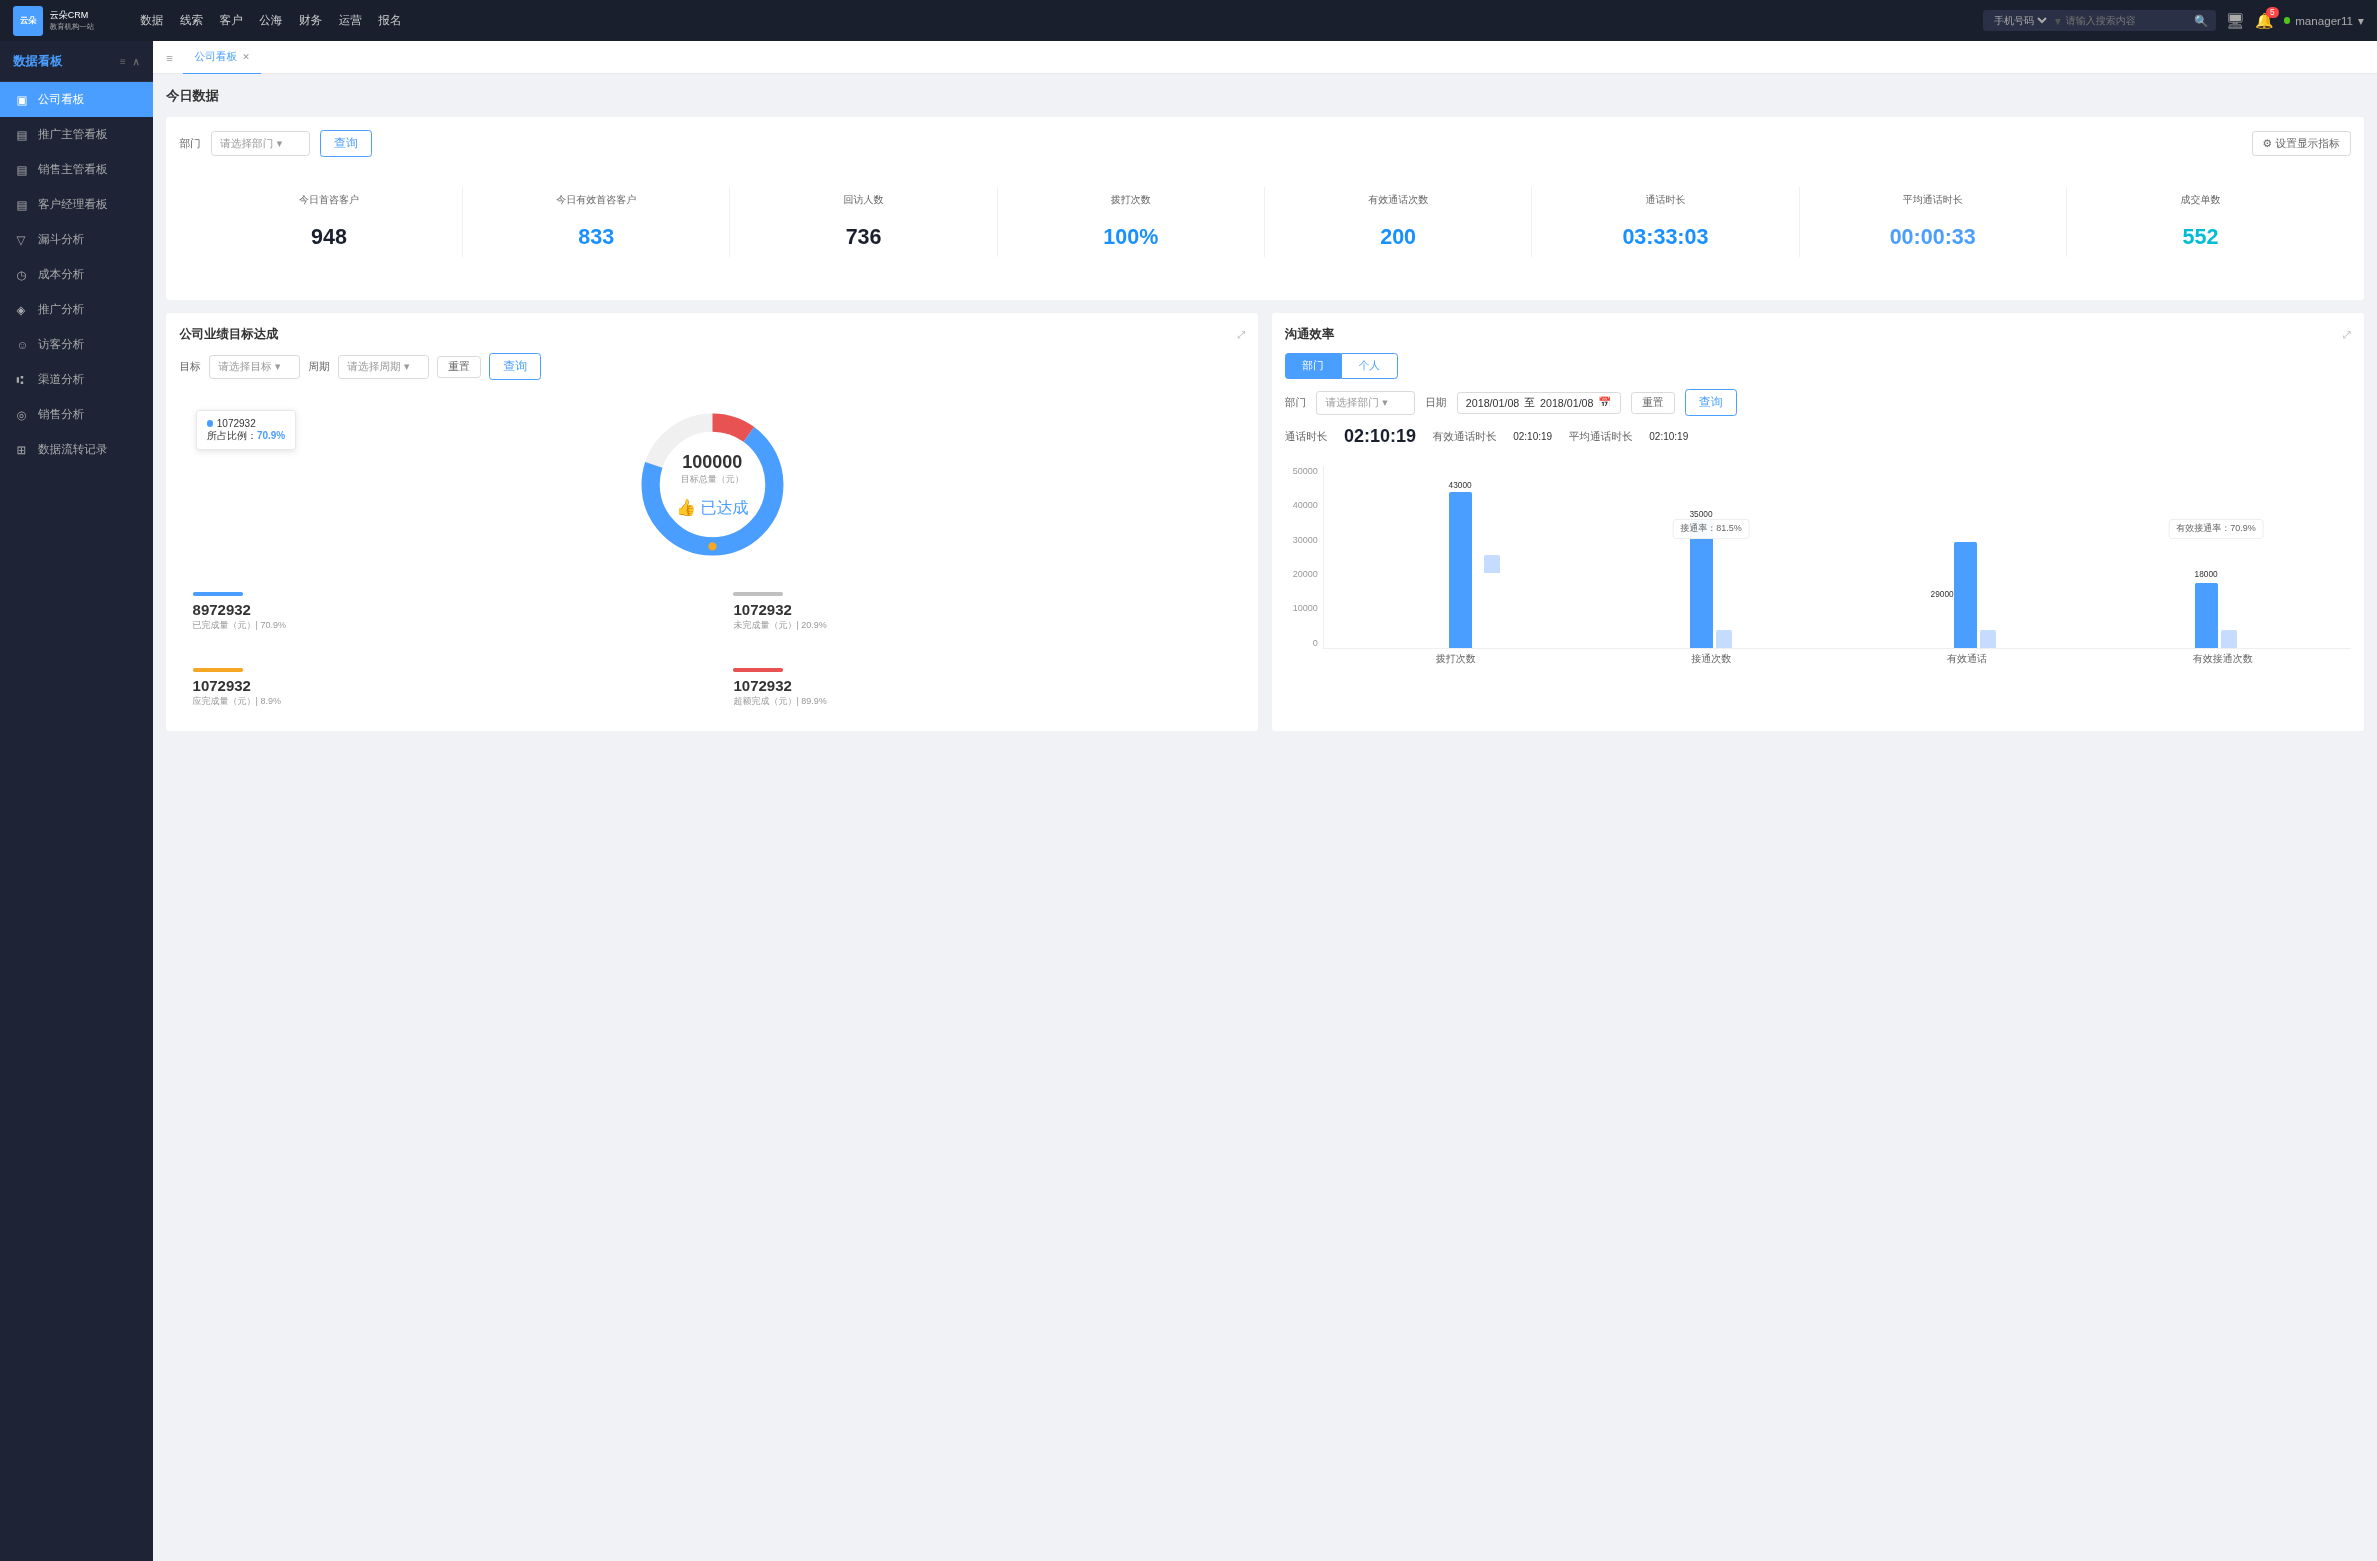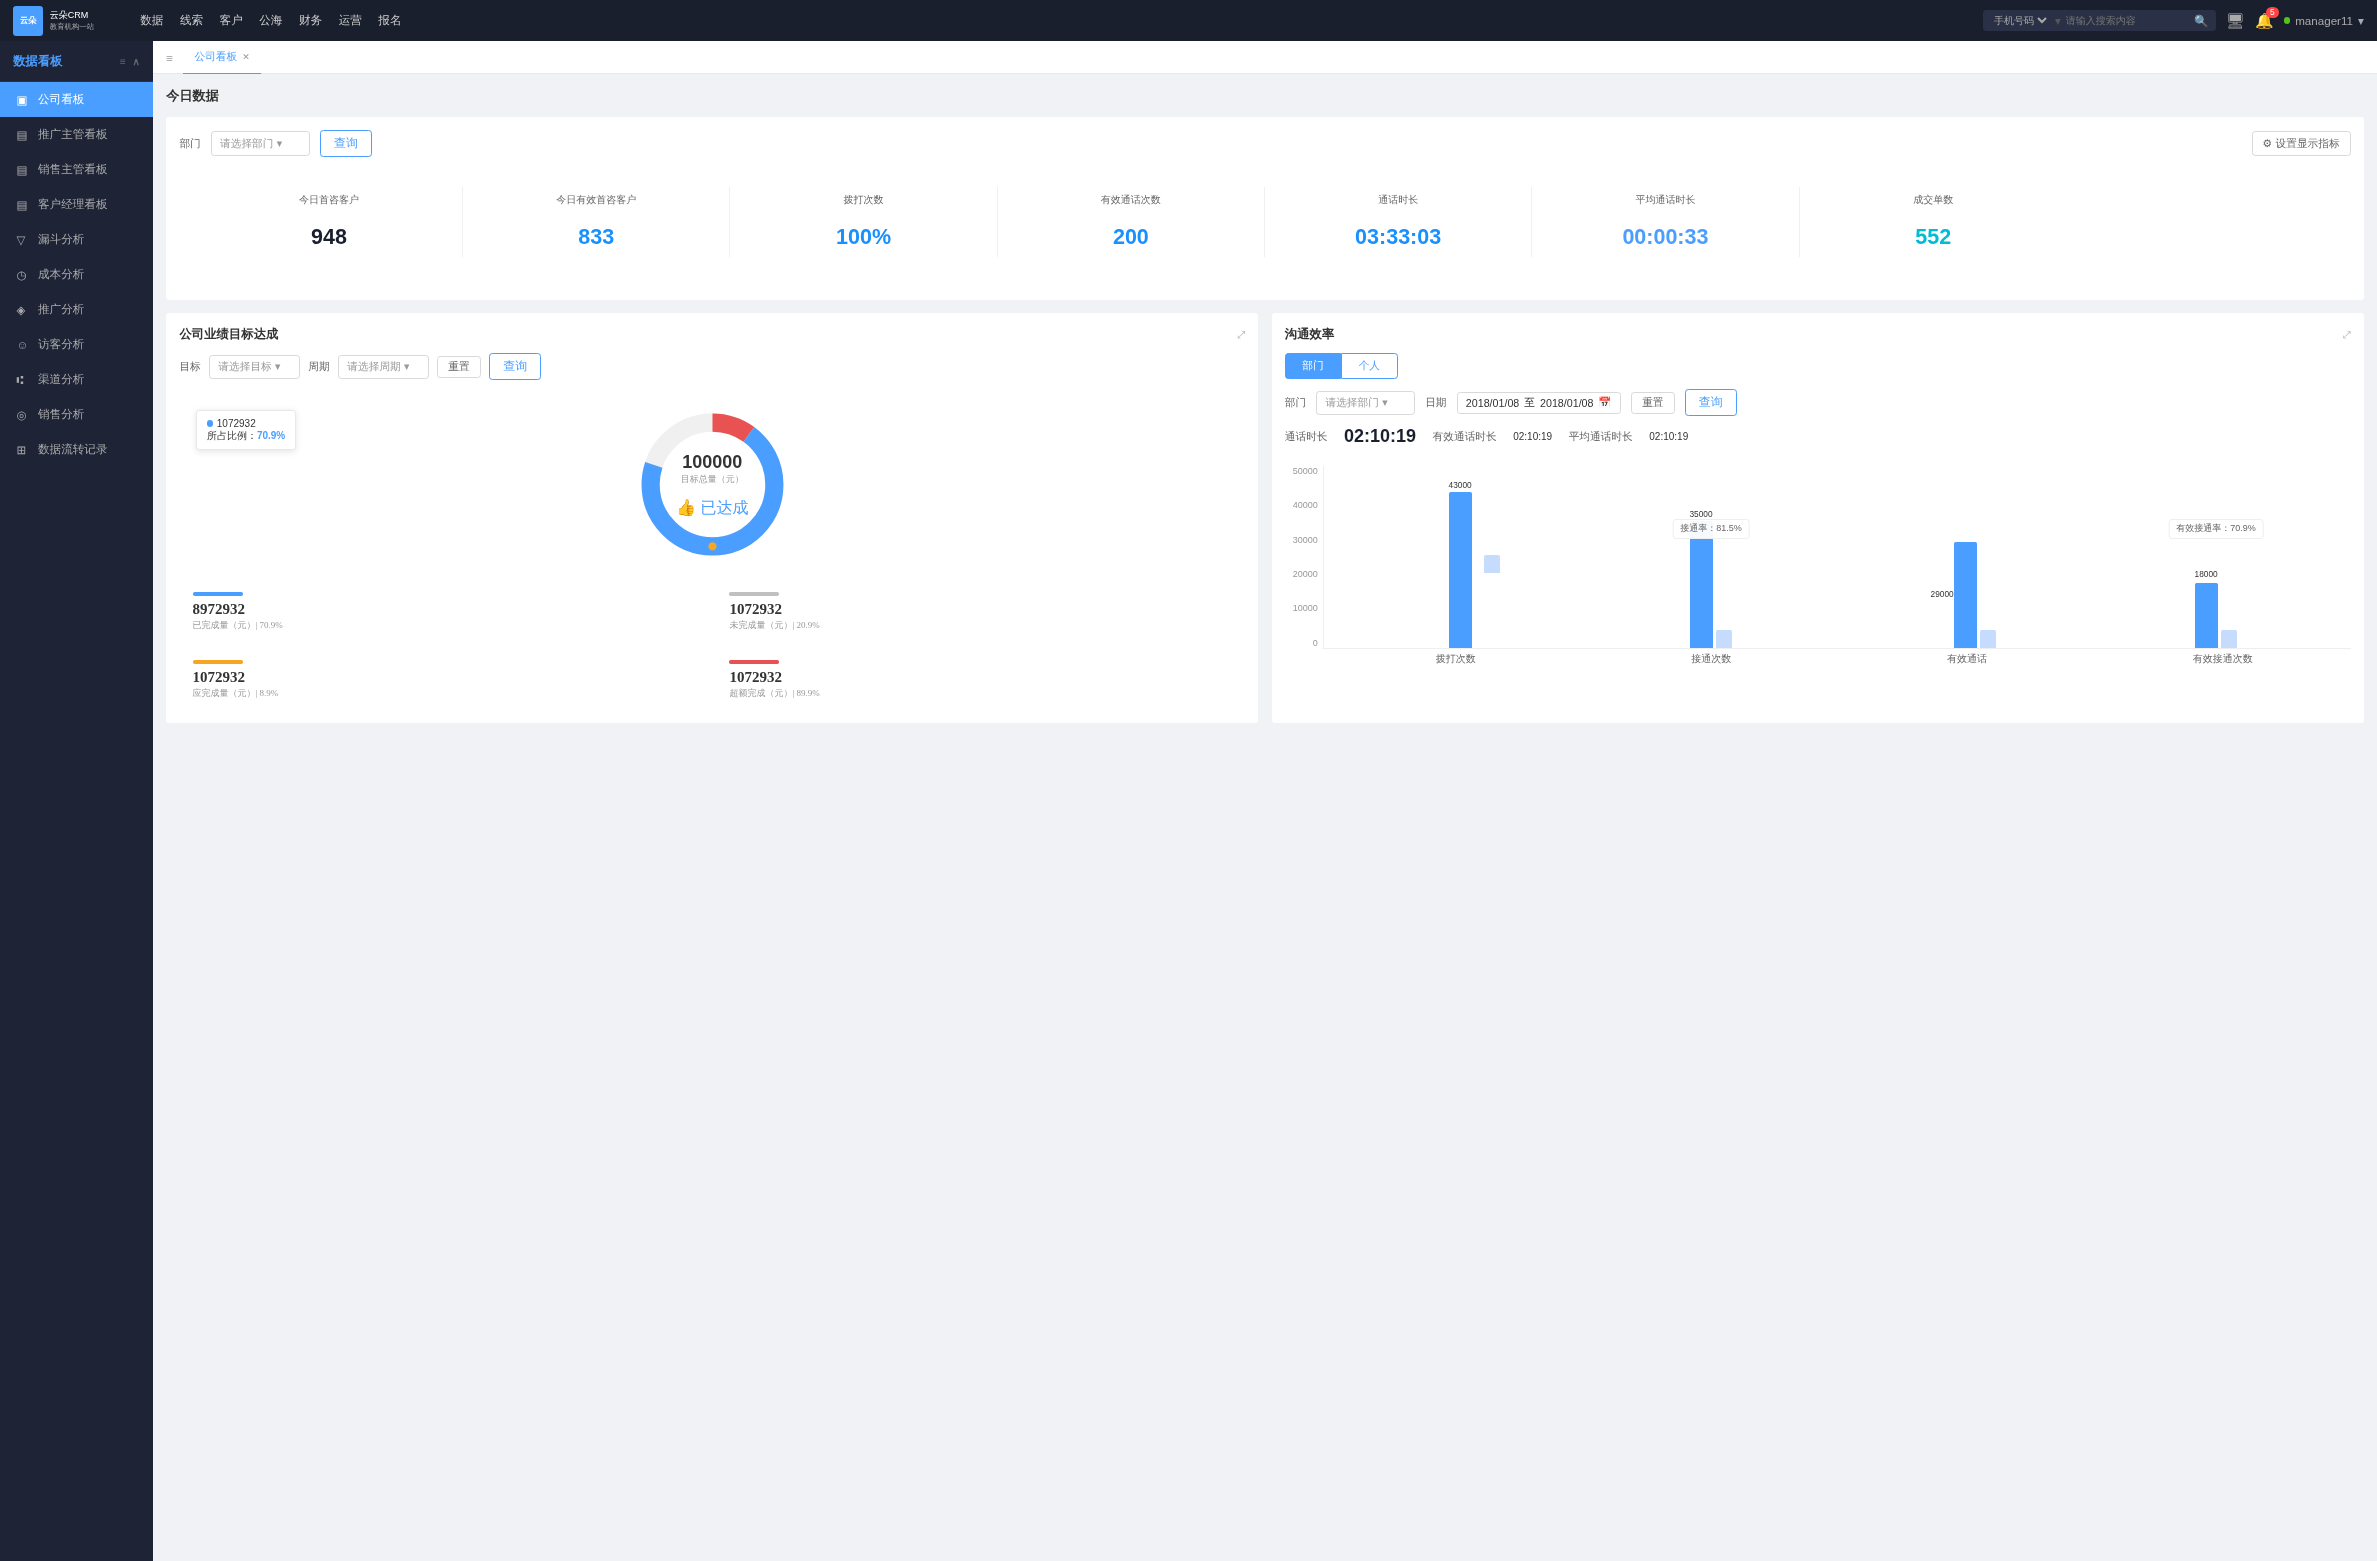"回访人数" div.stat-card { html: none -> <div> <div>回访人数</div> <div>736</div> </div> }
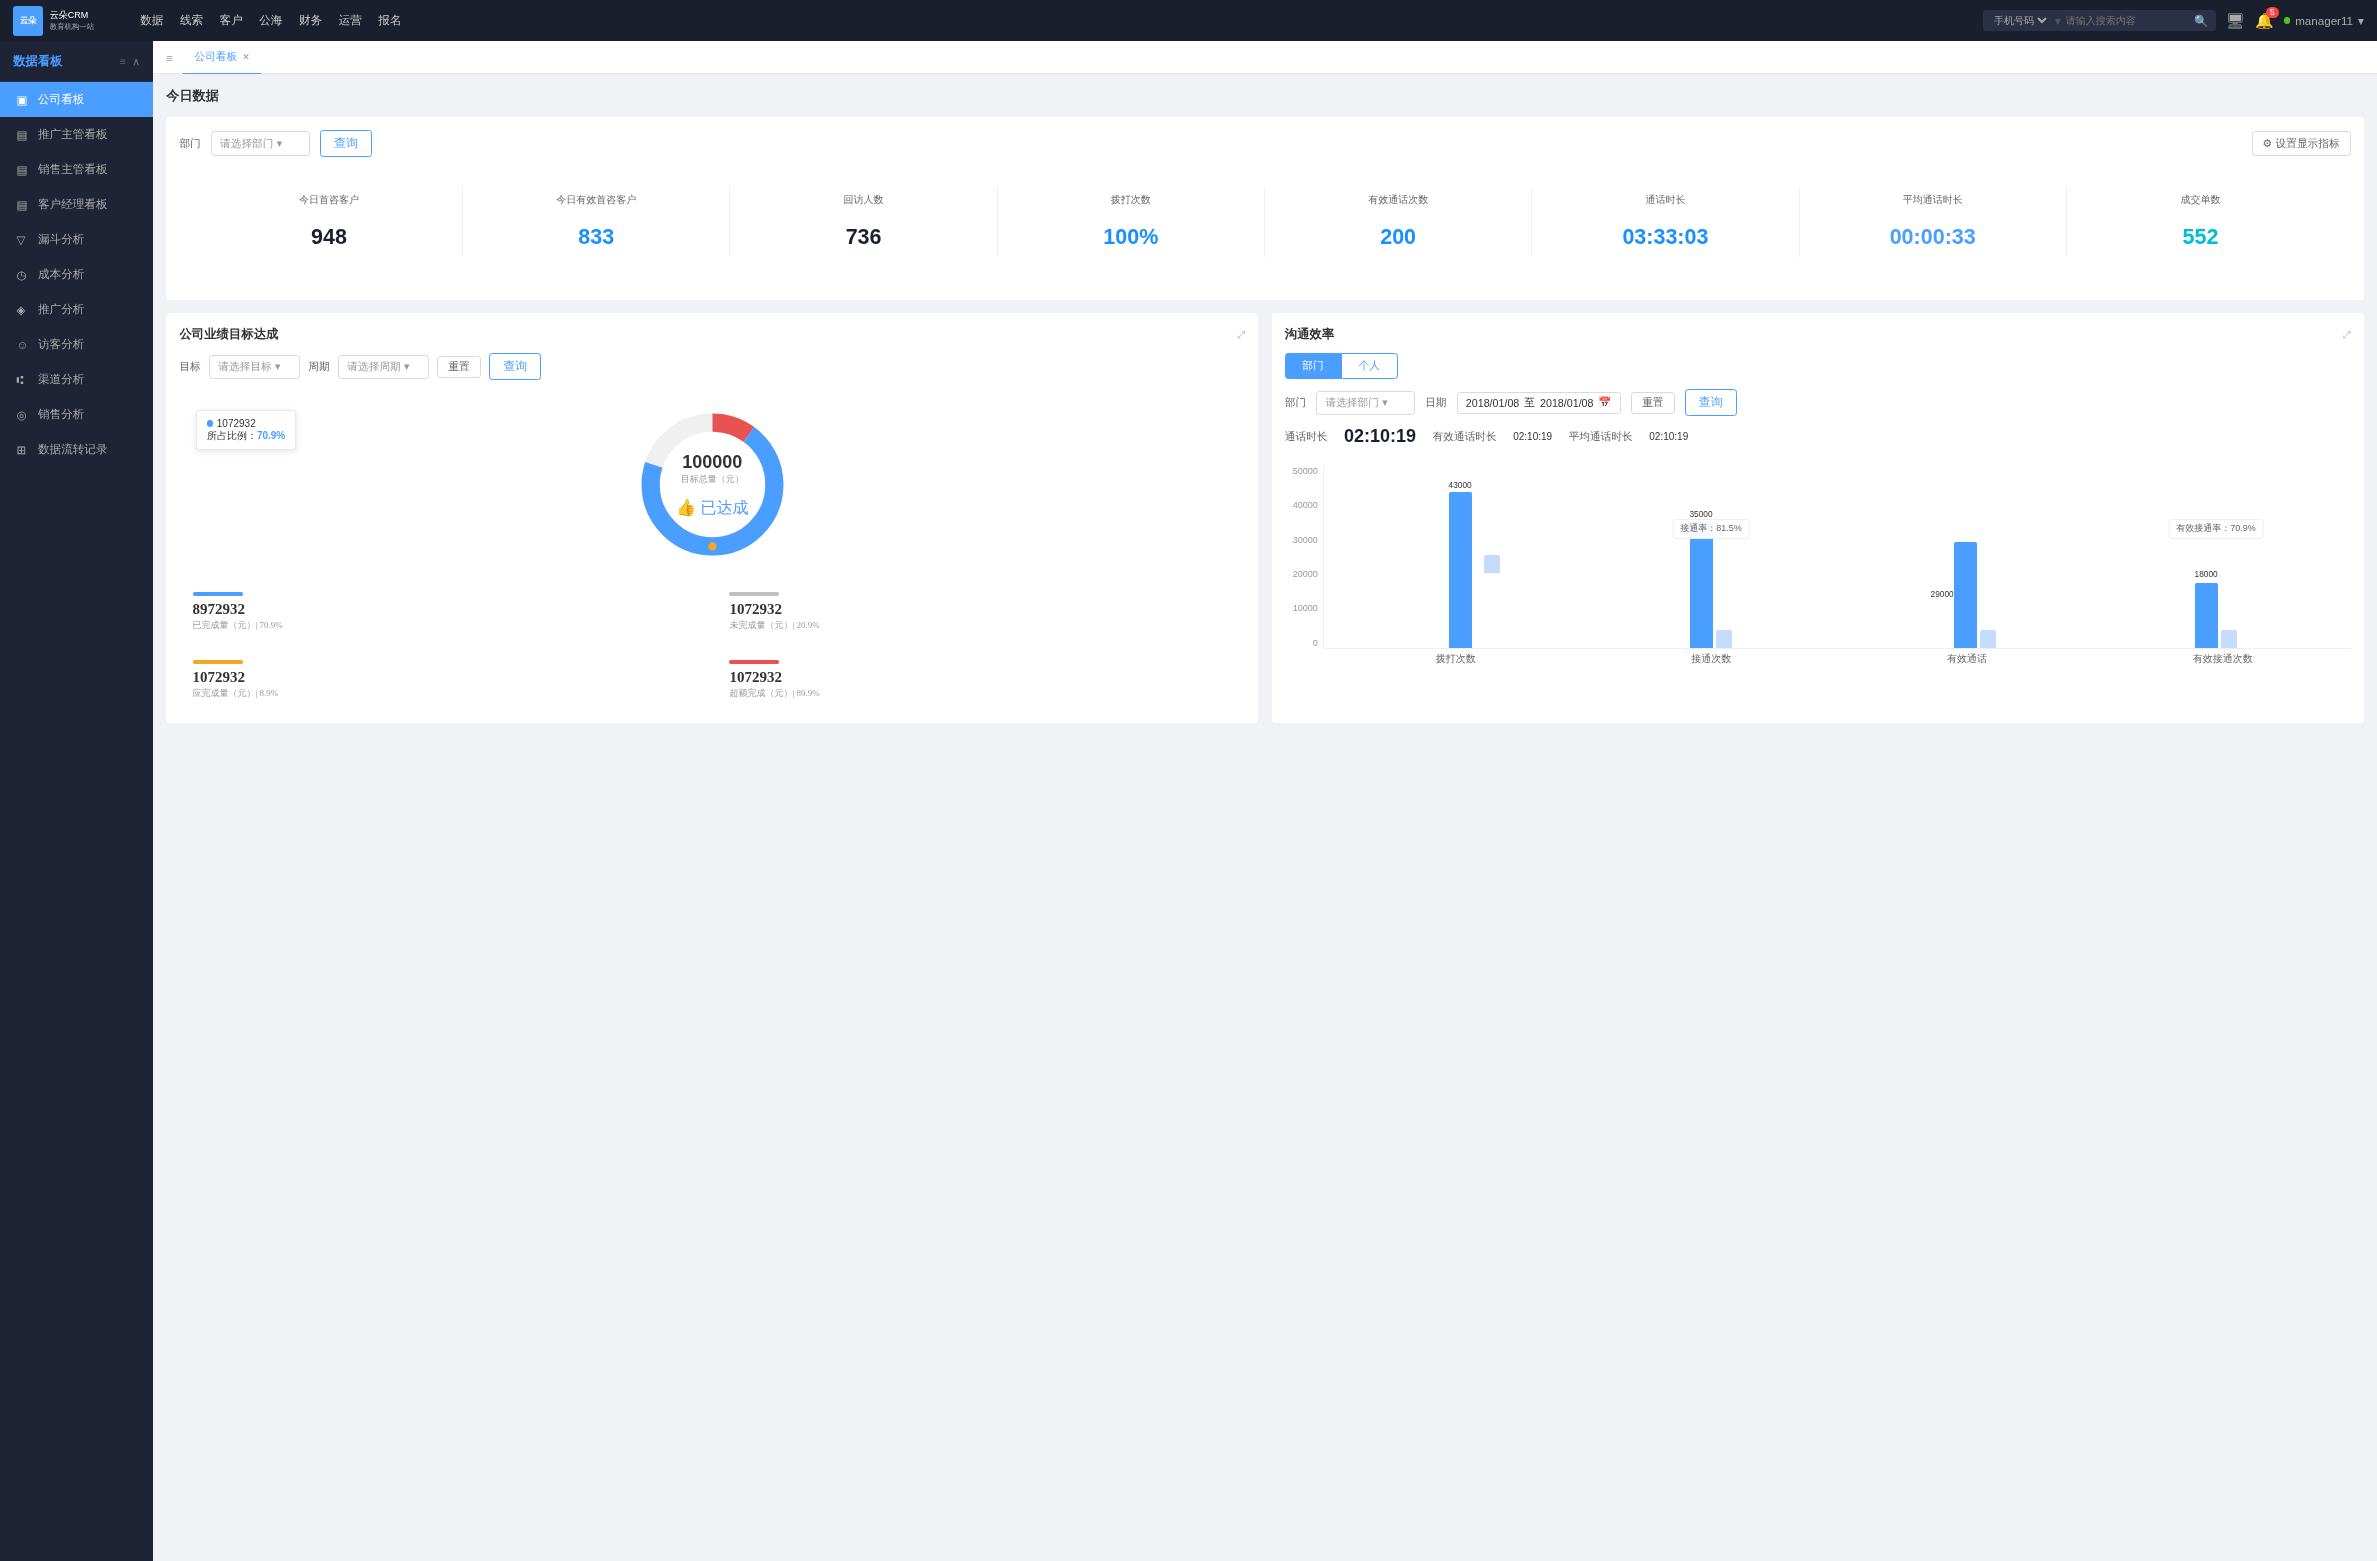"8972932" .goal-stats { font-family: Liberation Serif, serif -> none; gap: 8px -> 16px }
